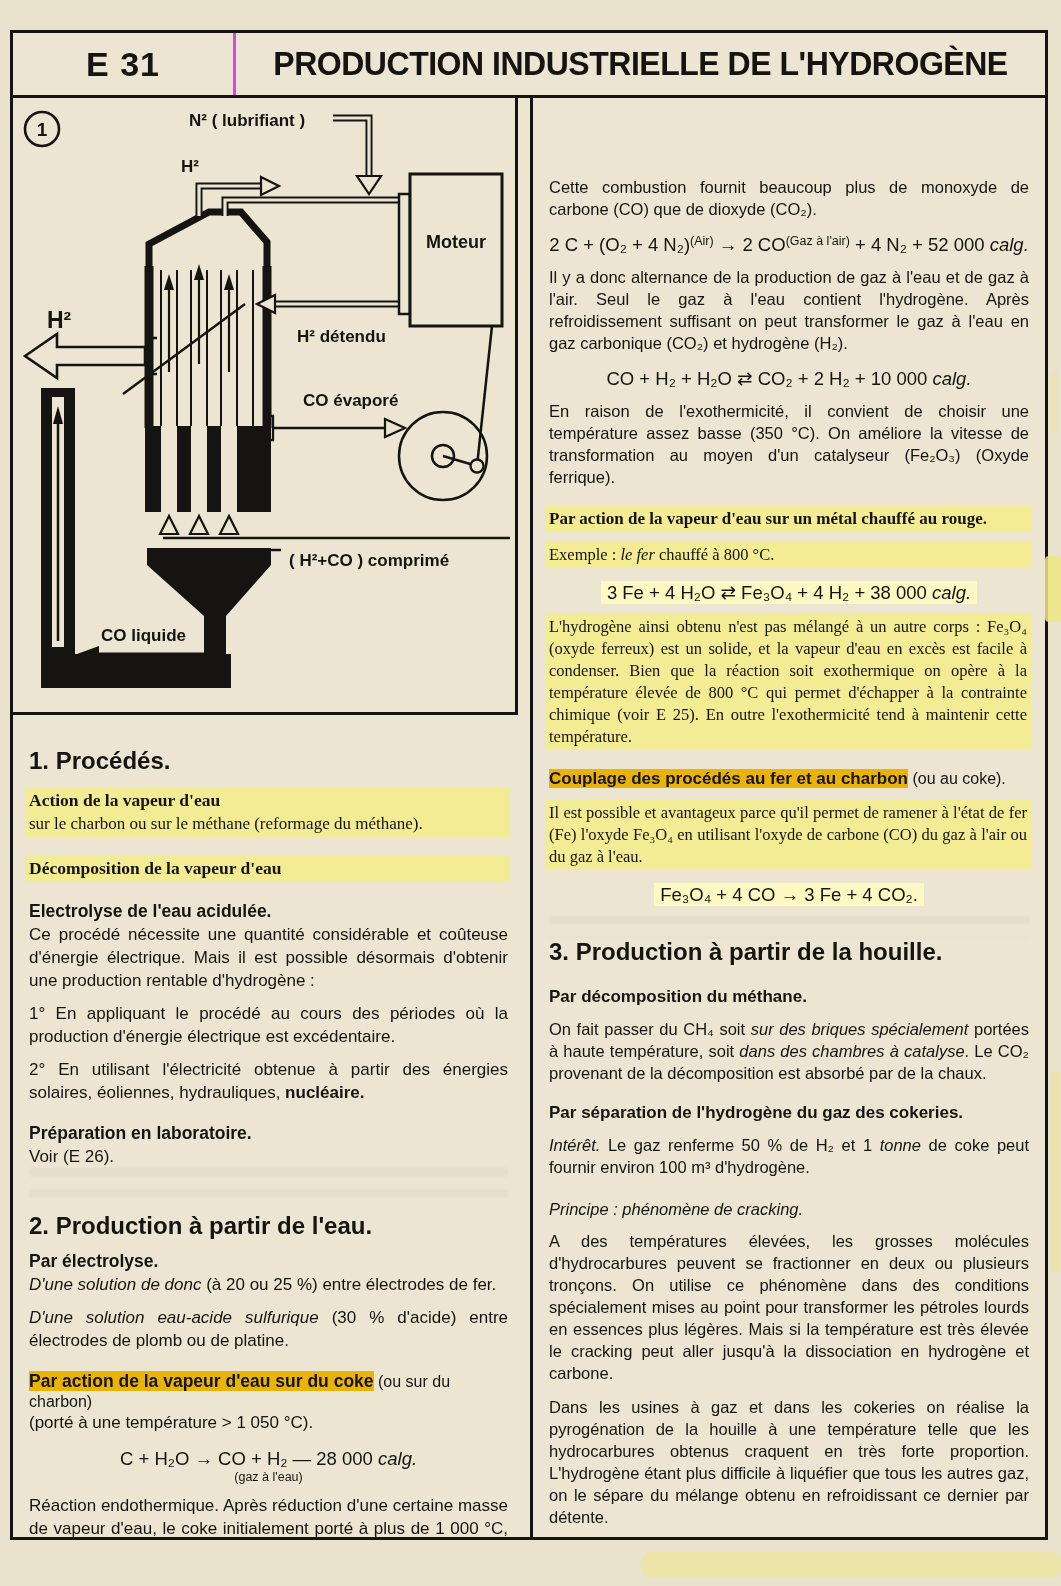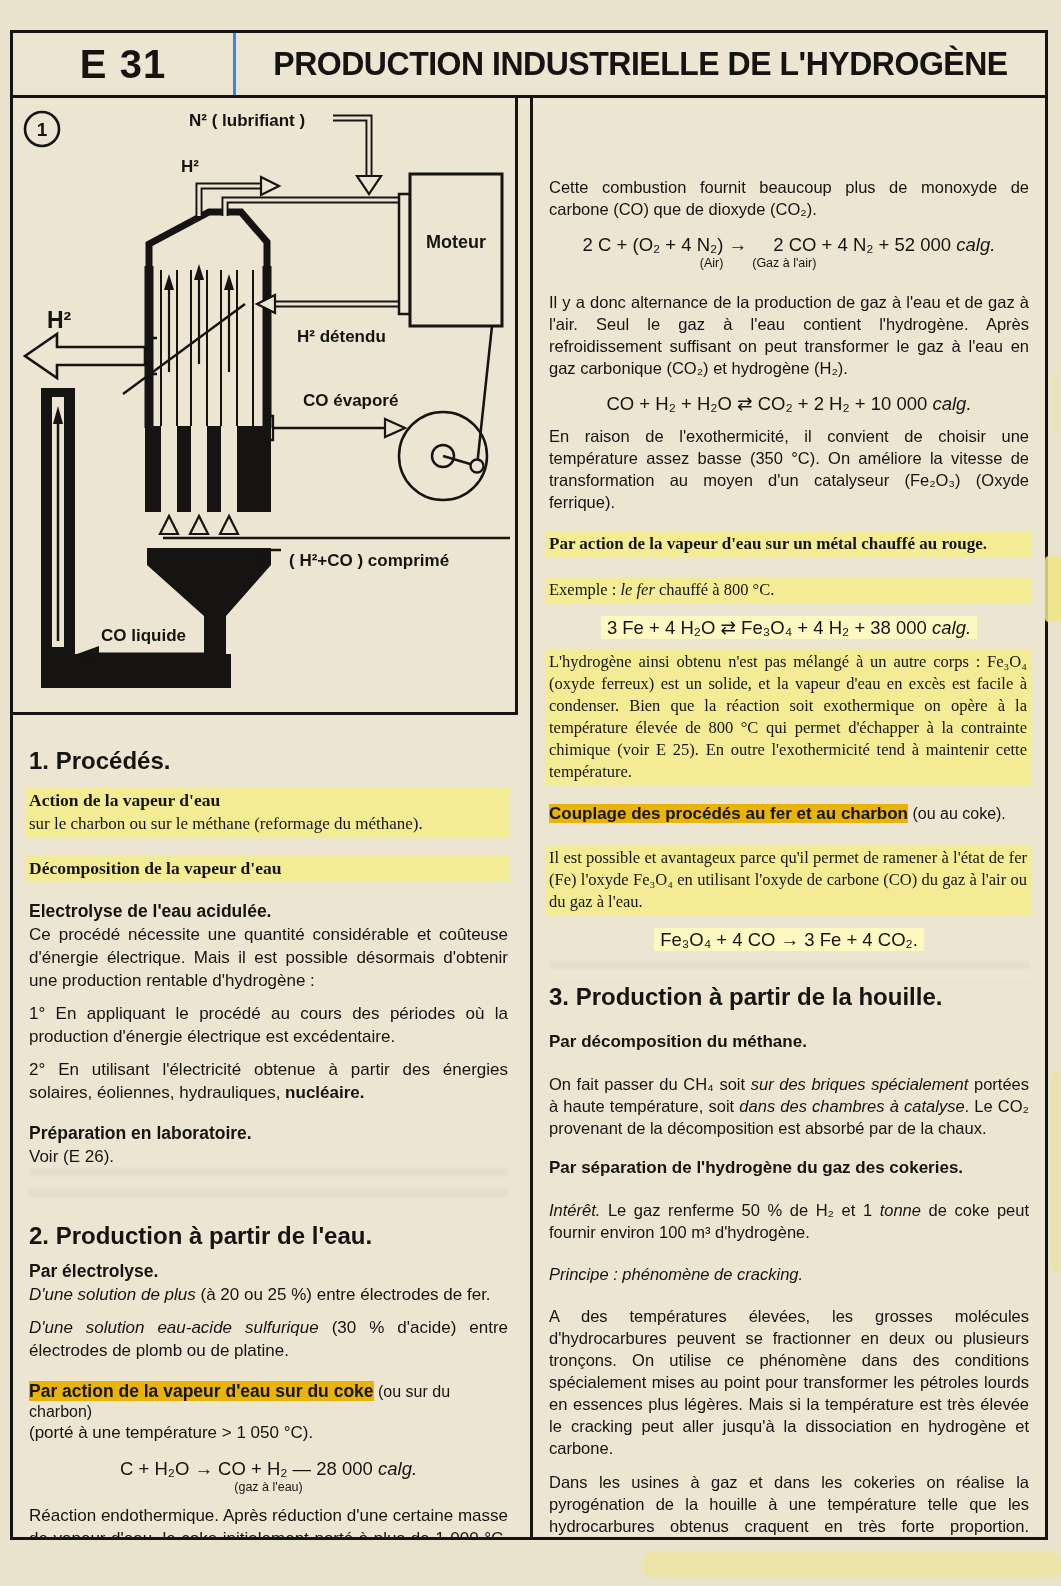"E 31" .hdr-code { border-right: 3px solid #3b82f6 -> 3px solid #d946ef; font-size: 40px -> 34px }
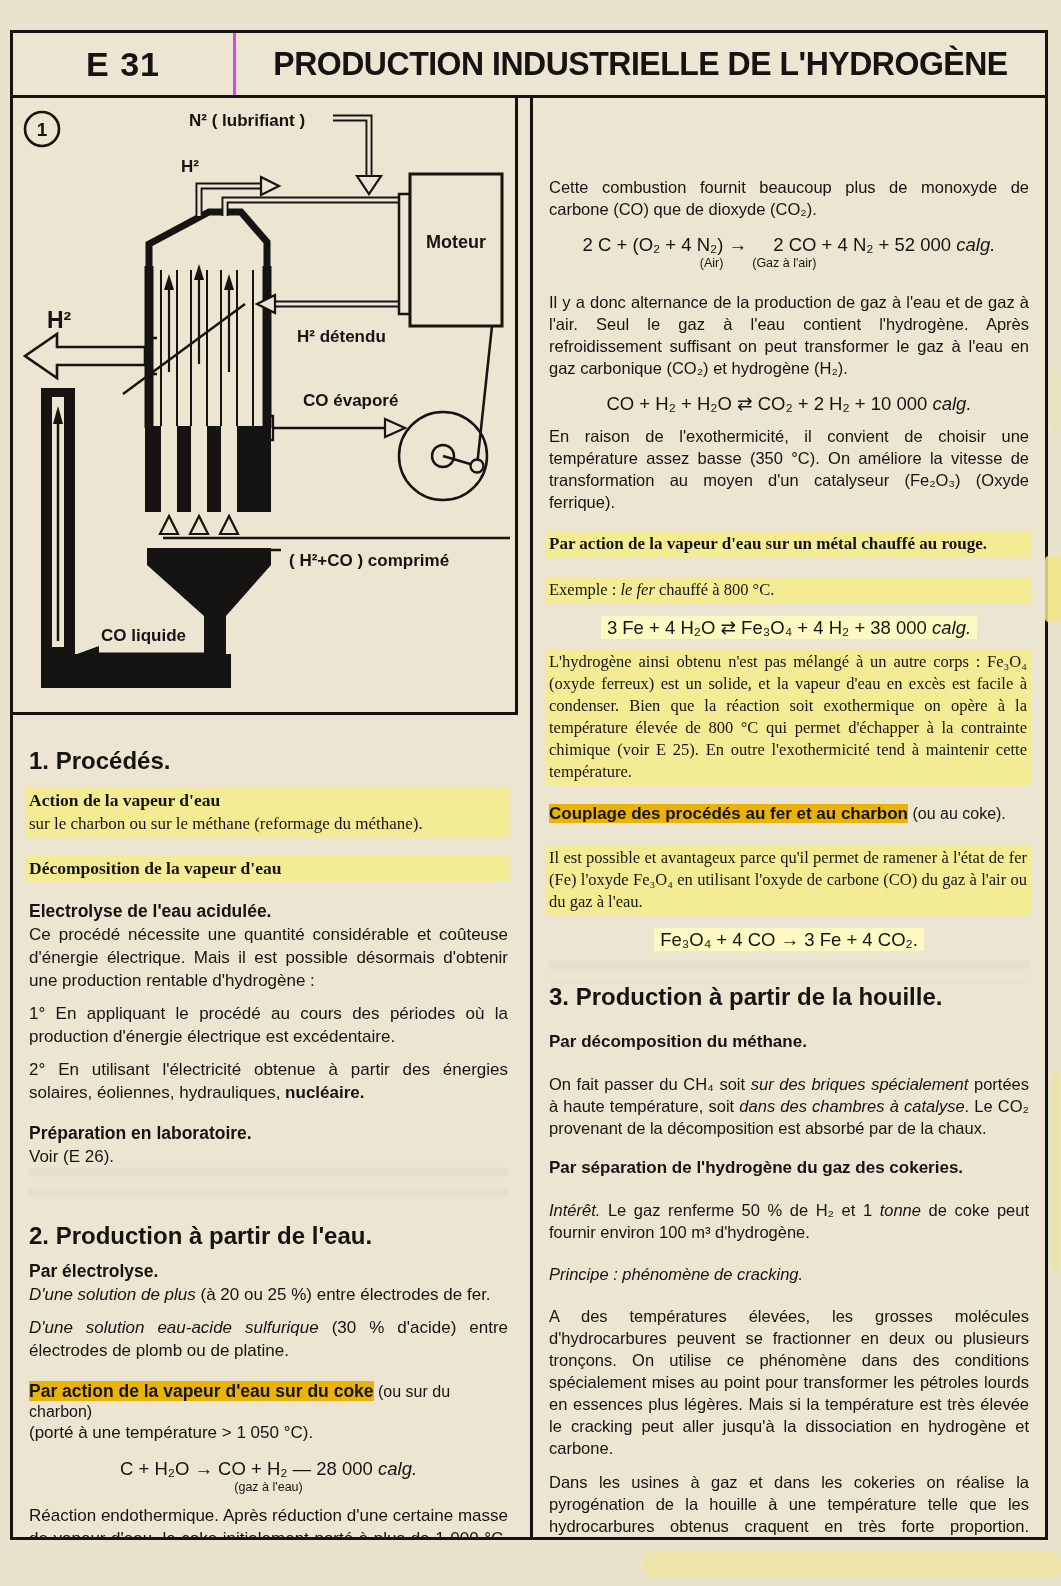"(O₂ + 4 N₂)" .eq .stack { align-items: flex-end -> flex-start; flex-direction: column -> row }
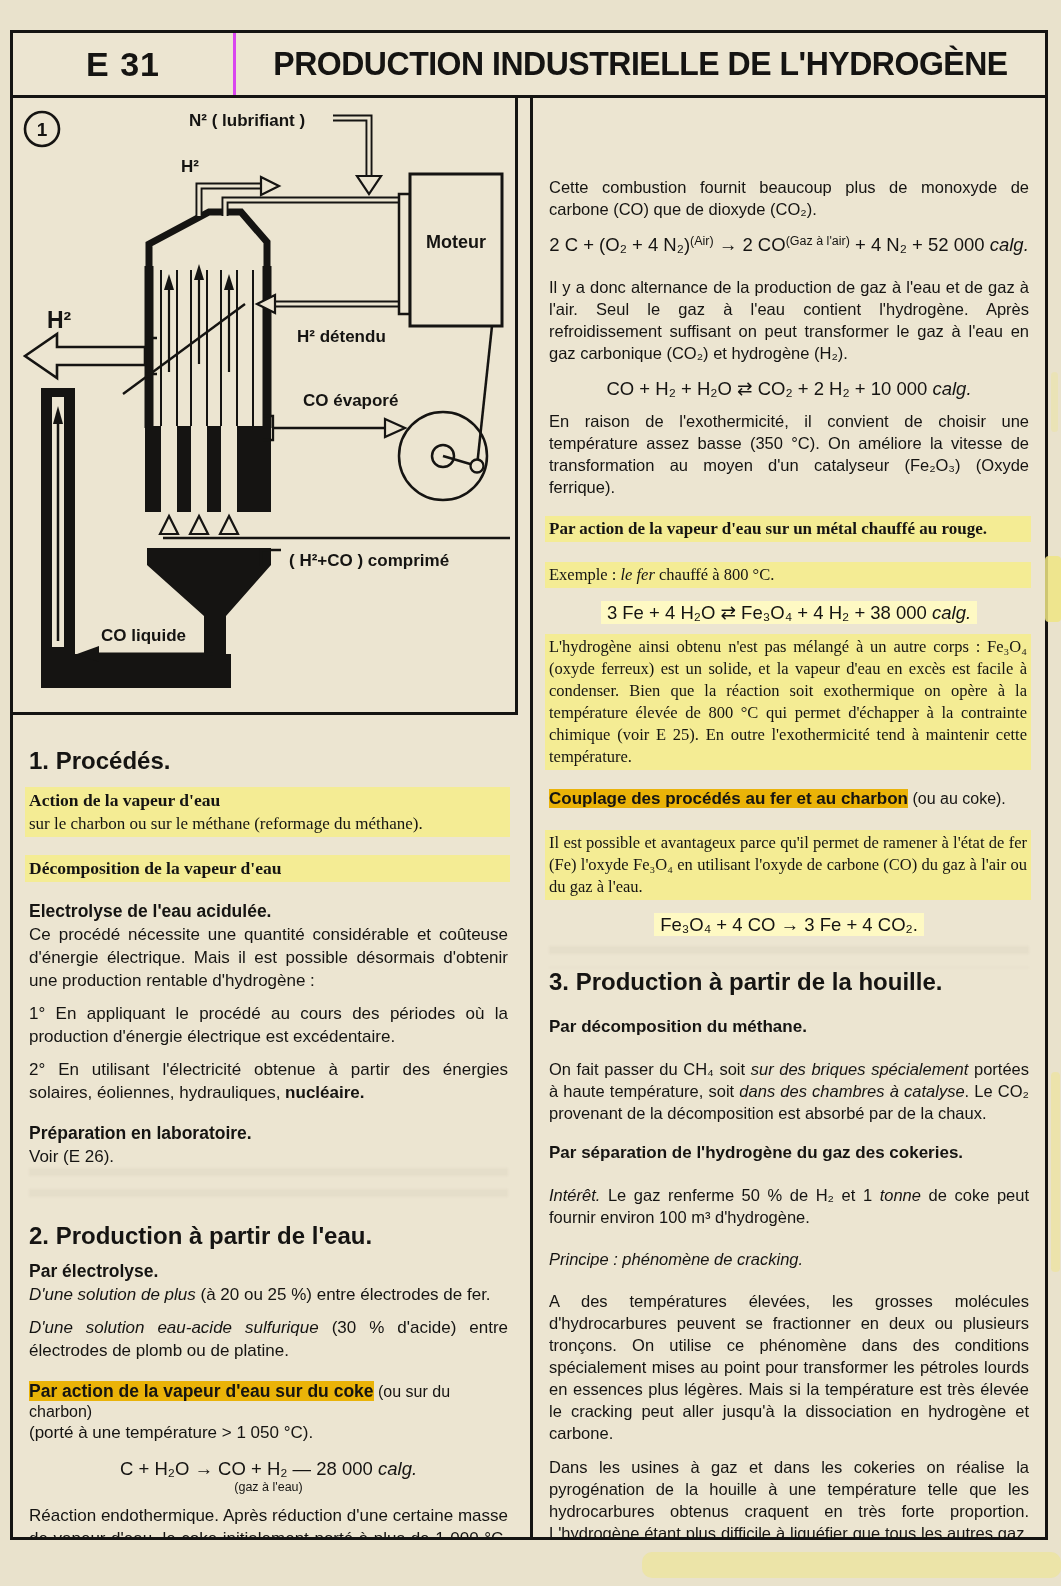"Il y a donc alternance" .gap6 { margin-top: 20px -> 10px }
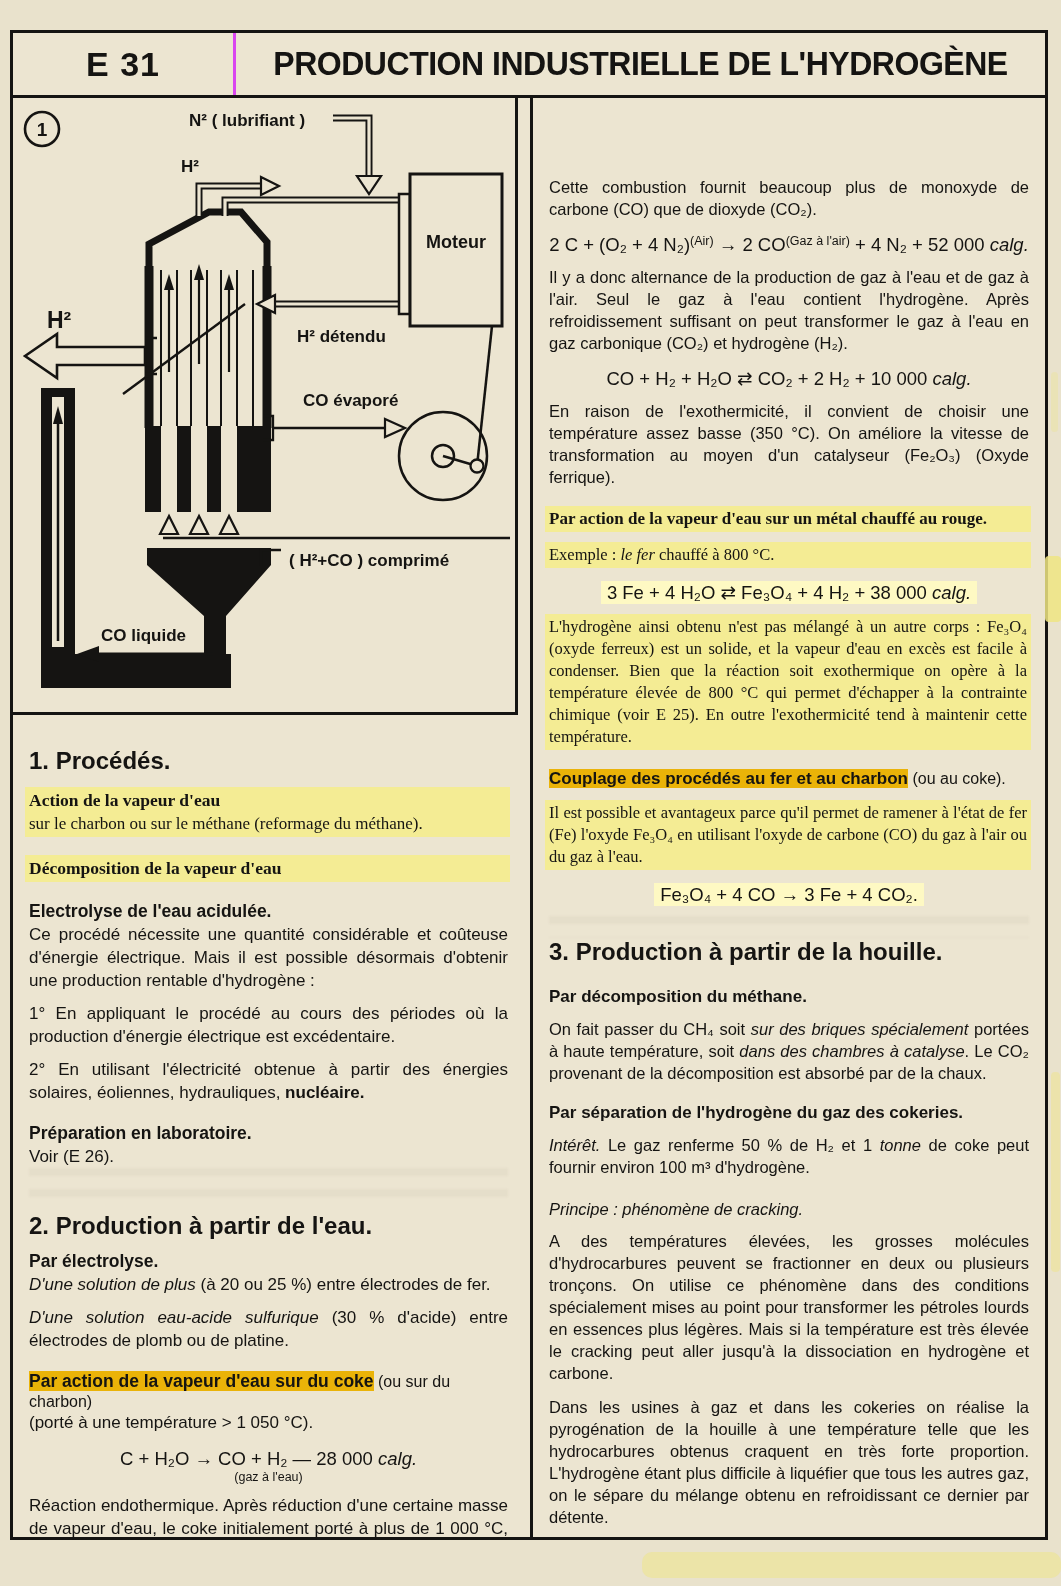"D'une solution de plus" span.i { text: plus -> donc }
